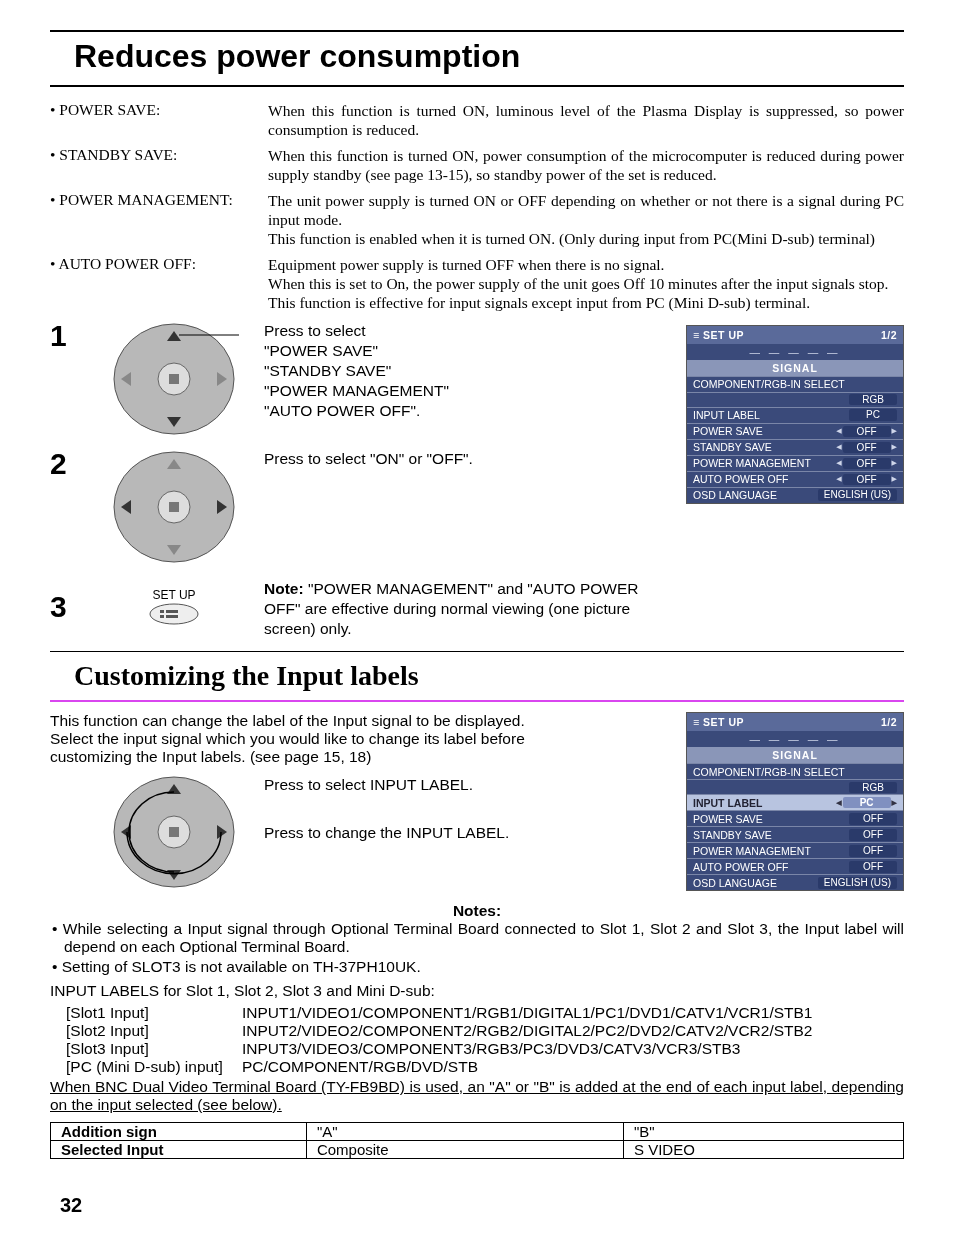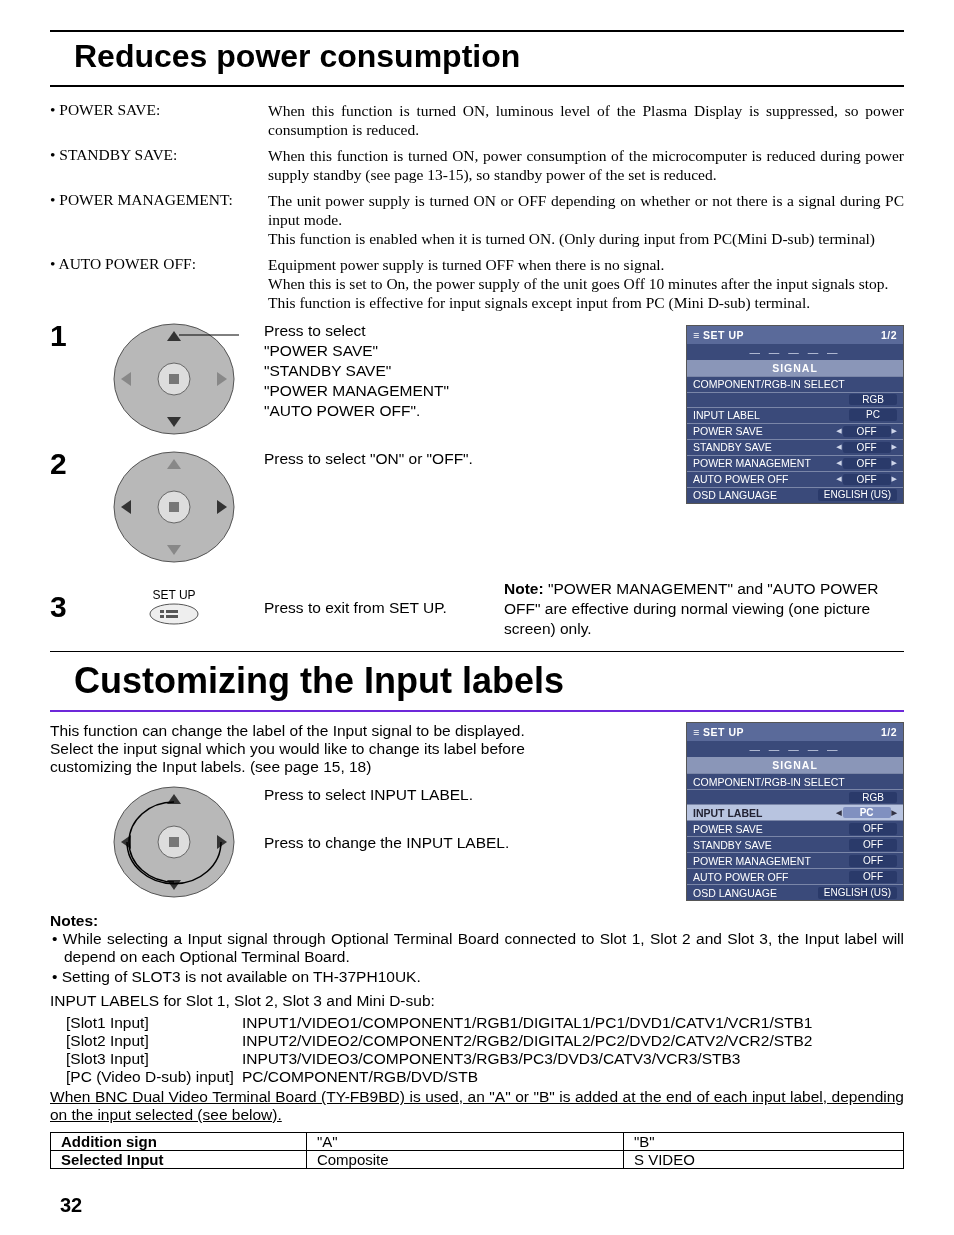"Press to exit from SET" div.step-text { html: <div> <div>Press to exit from SET UP.</div> </div> -> none }
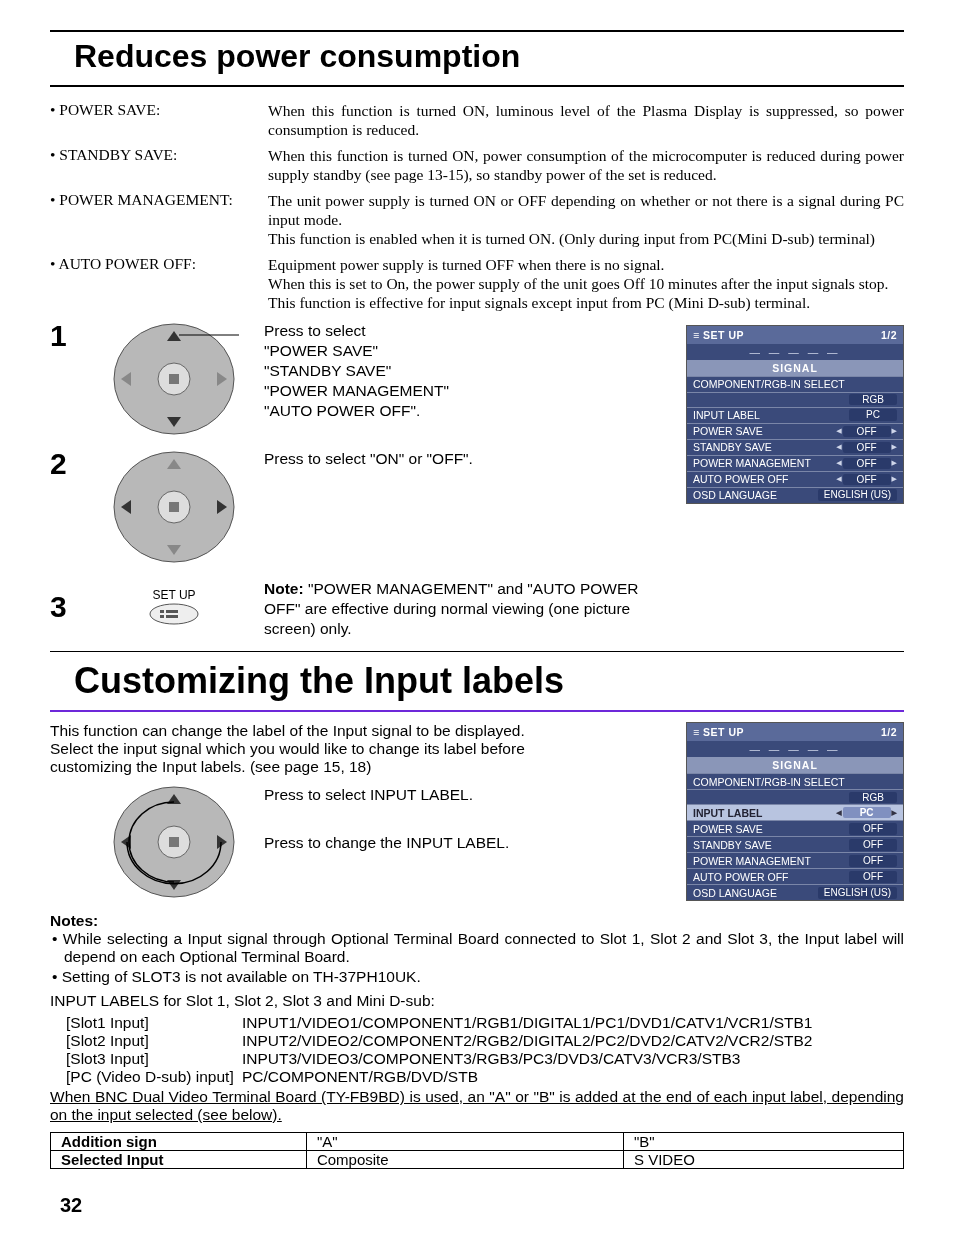"Customizing the Input labels" h2.section-title { border-bottom: 2px solid #6d28d9 -> 2px solid #d946ef; font-family: none -> Liberation Serif, serif; font-size: 36px -> 28px }
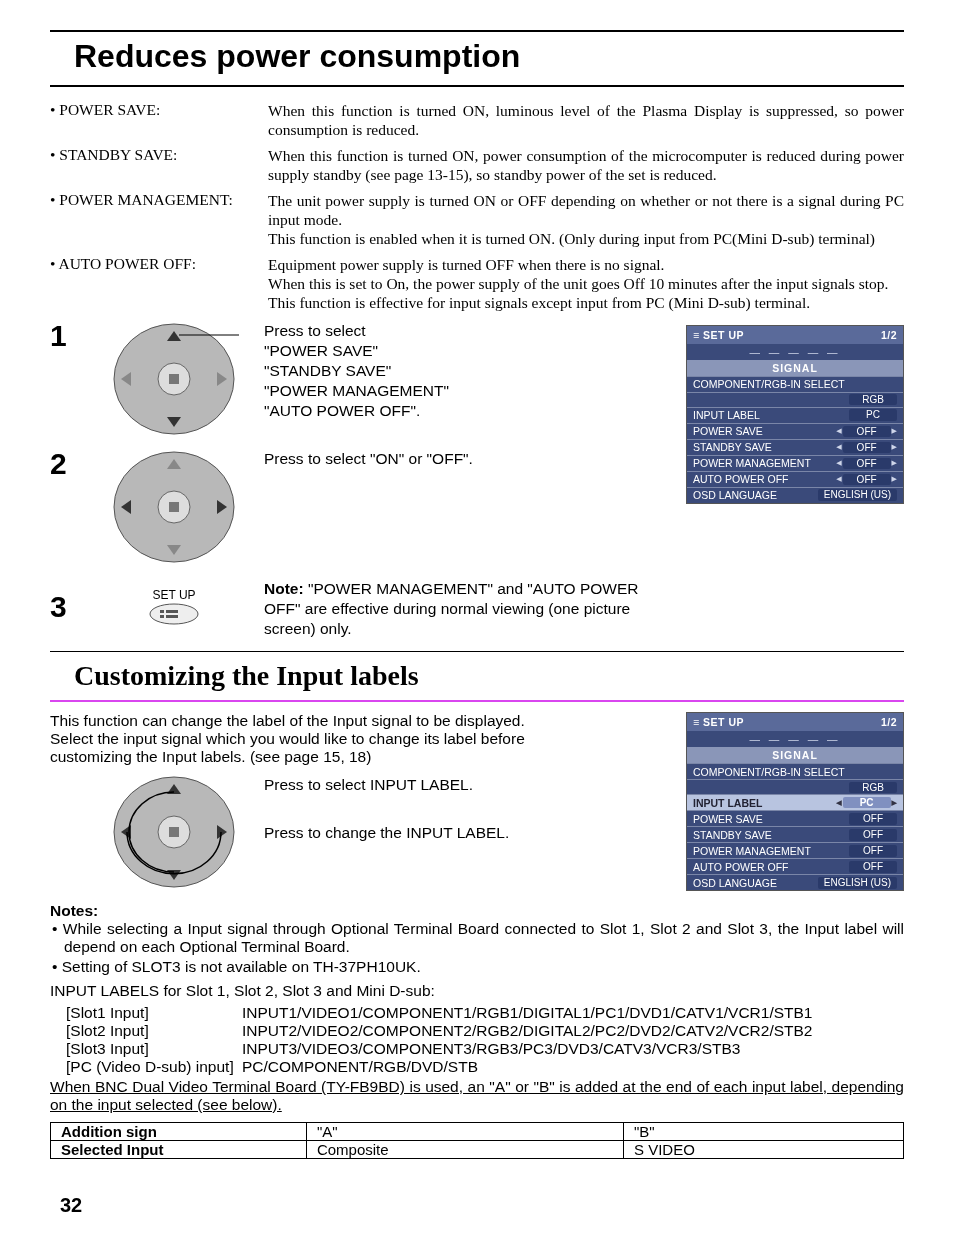"Notes:" .notes-block b { text-align: none -> center }
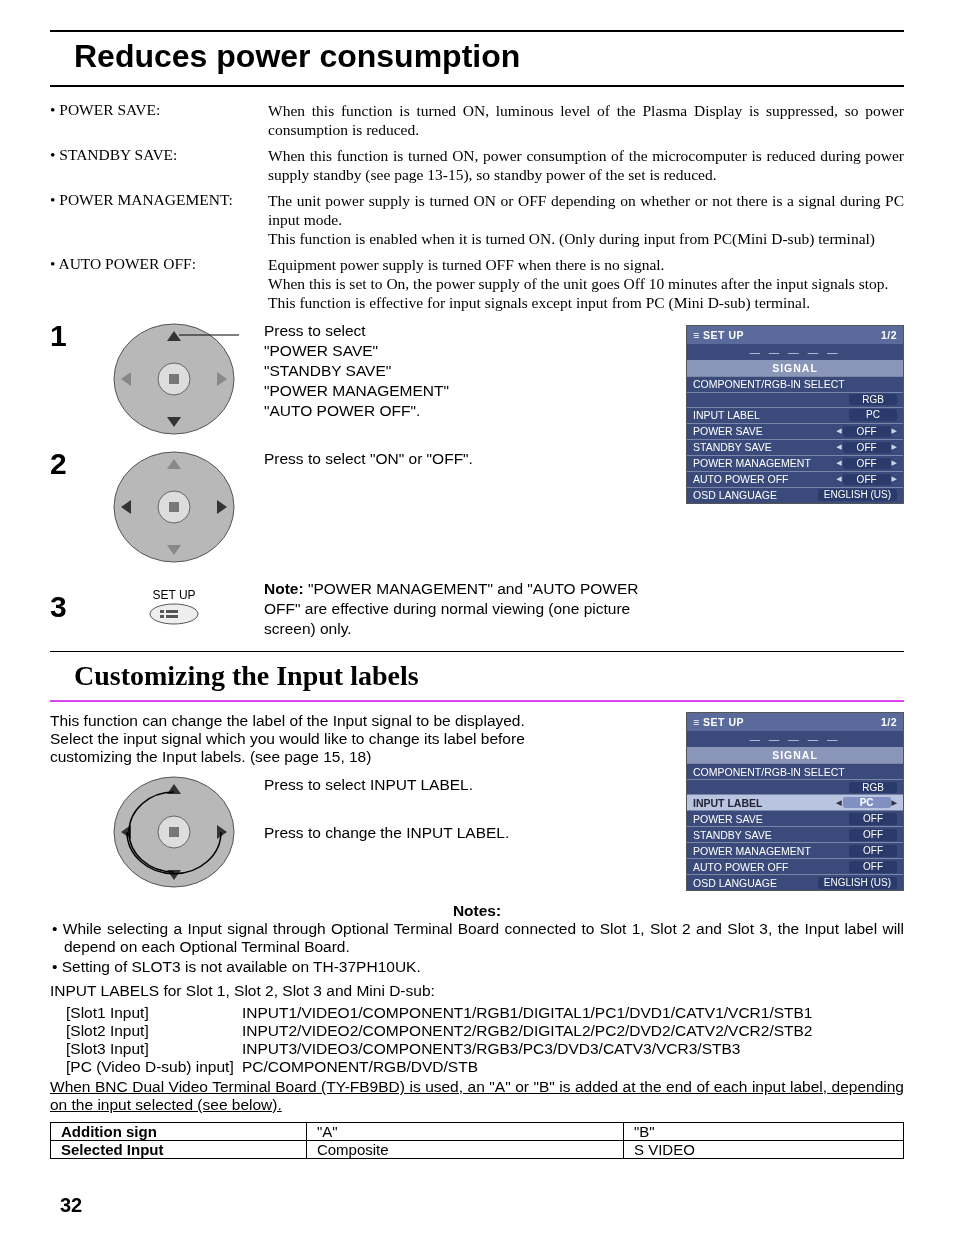"[PC (Video D-sub) input]" div.c1 { text: Video -> Mini }
